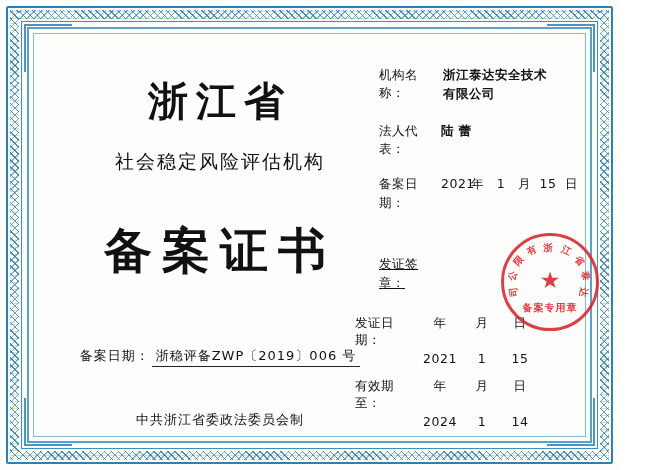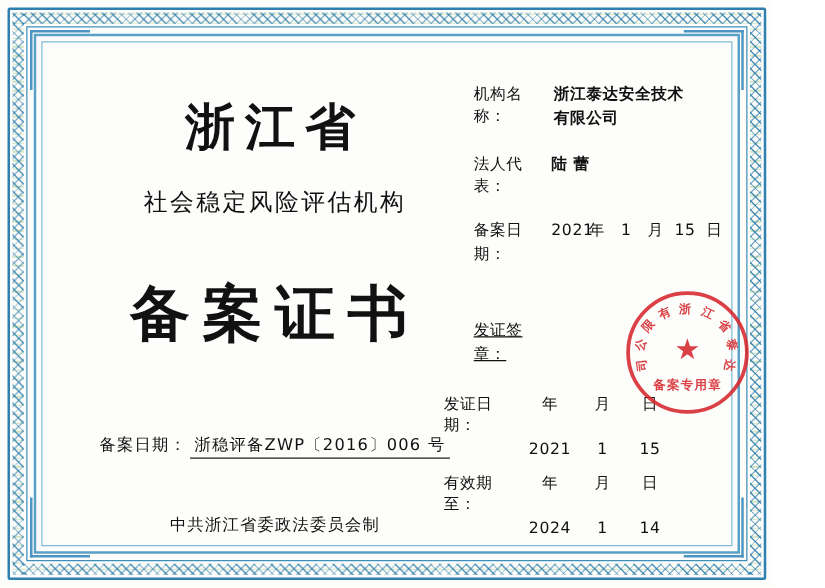"浙稳评备ZWP〔2016〕006 号" span.value { text: 2016 -> 2019 }
